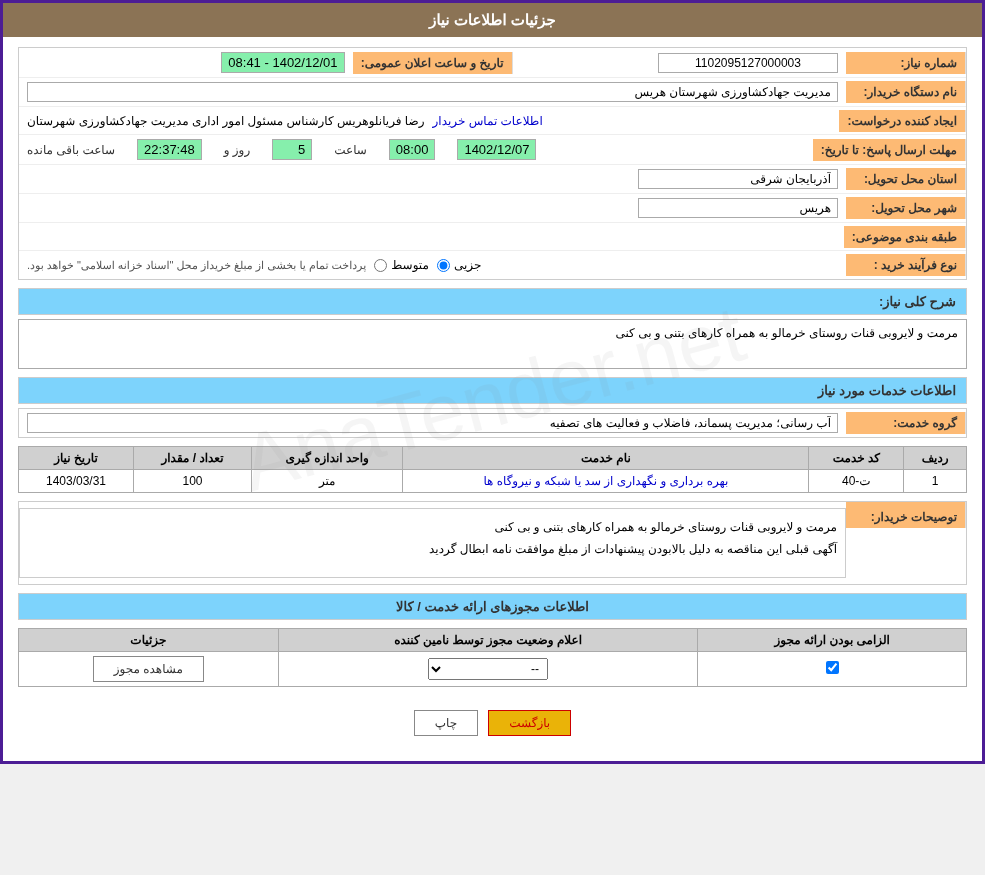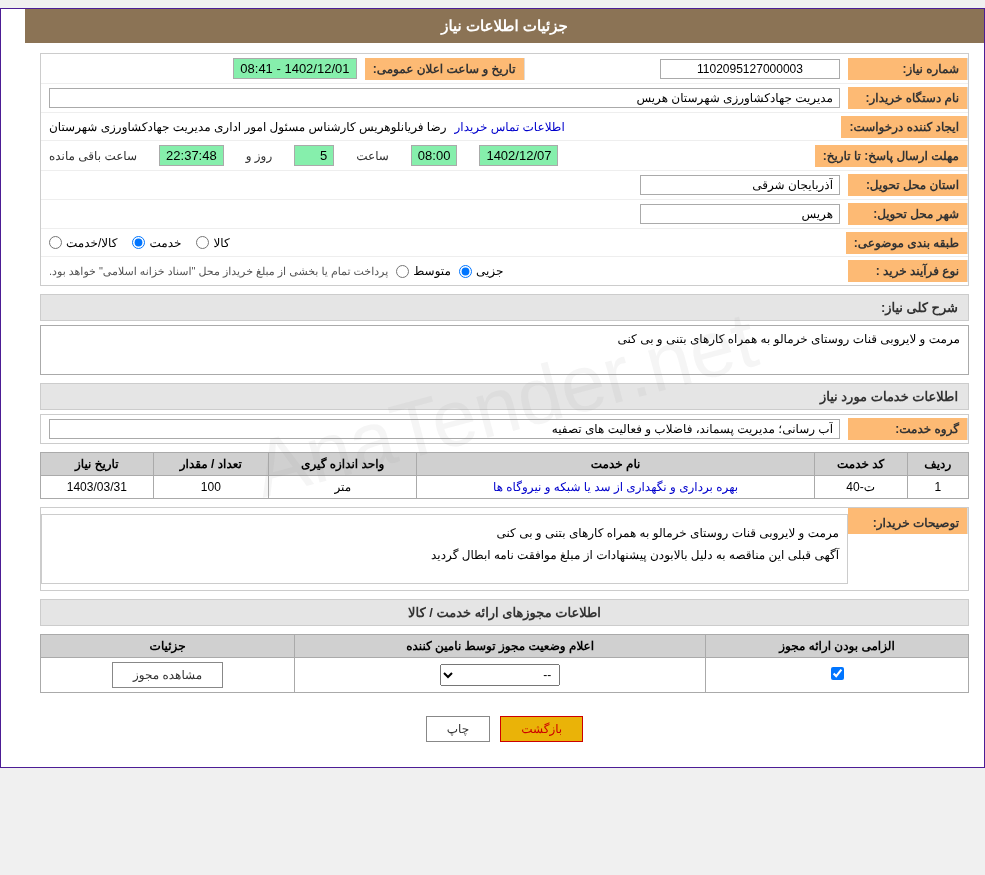"جزئیات اطلاعات نیاز" .page-wrapper { border: 1px solid #4c1d95 -> 3px solid #4c1d95; margin: 8px auto -> 0 auto; padding-left: 24px -> none }
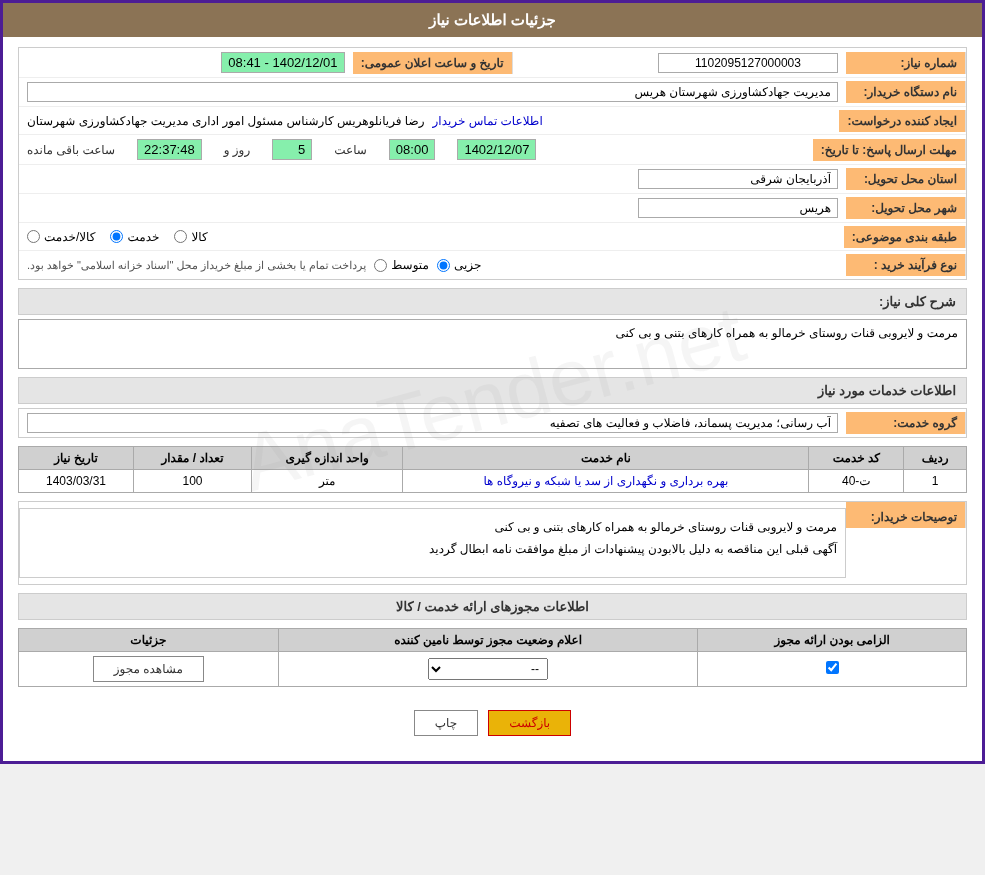"کالا/خدمت" div.value-cell { html: <div> <div> <div> <label>کالا/خدمت</label> <input> </div> <div> <label>خدمت</label> <input> </div> <div> <label>کالا</label> <input> </div> </div> </div> -> none }
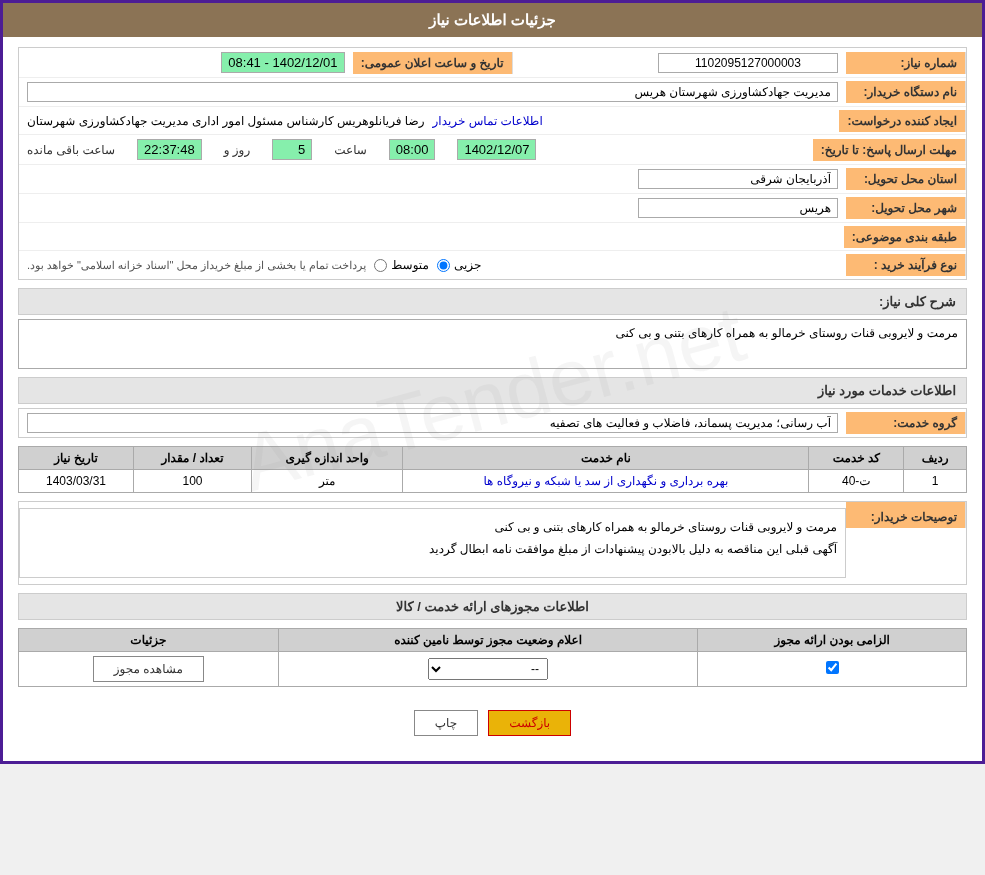"شرح کلی نیاز:" .section-header { background: #e5e5e5 -> #7dd3fc }
